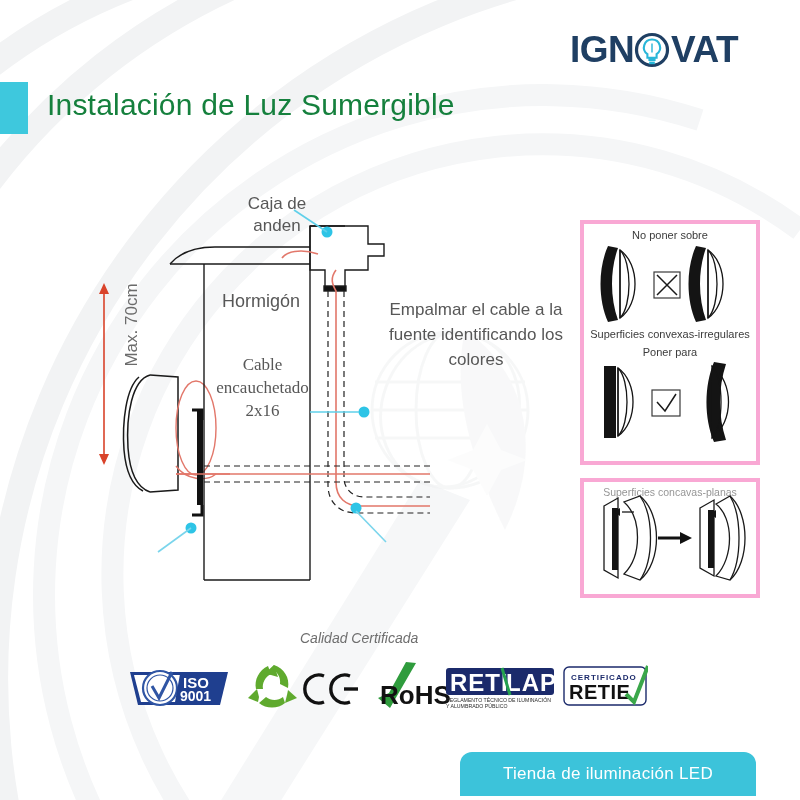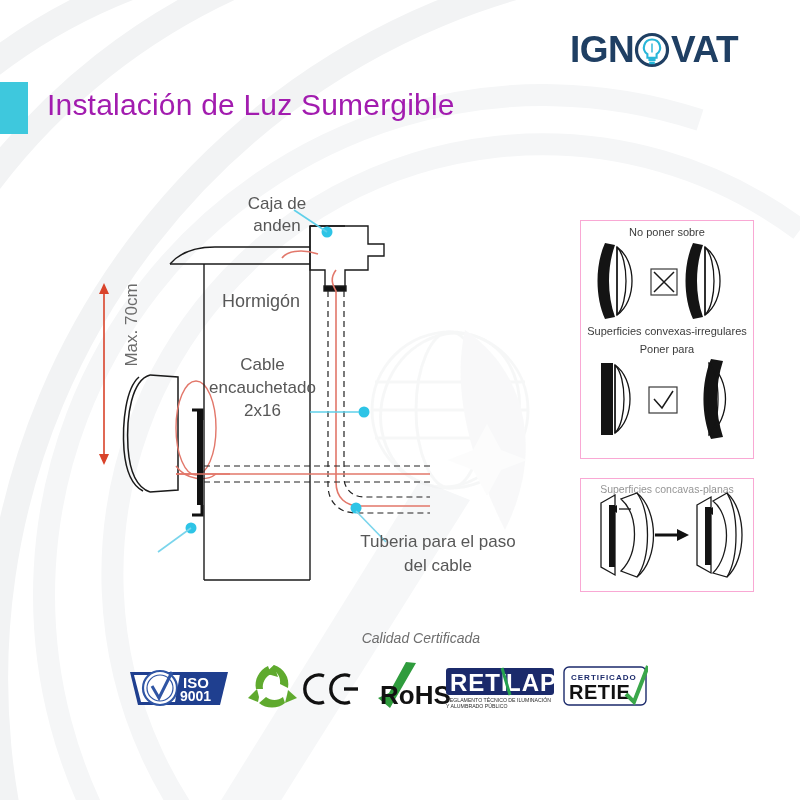"Instalación de Luz Sumergible" #page-title { color: #a21caf -> #15803d }
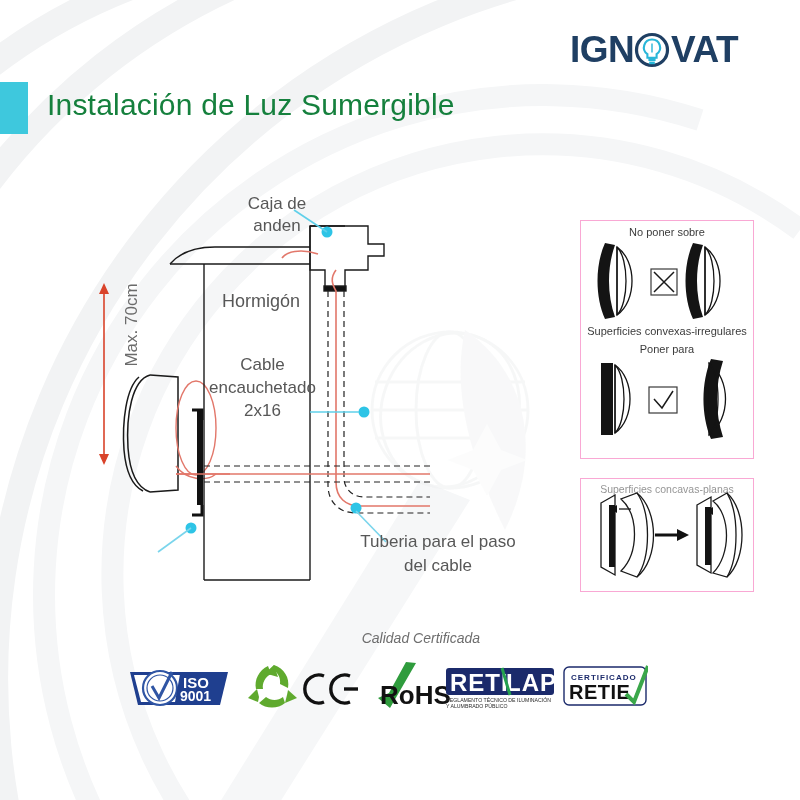"No poner sobre" .panel { border: 1px solid #f9a8d4 -> 4px solid #f9a8d4 }
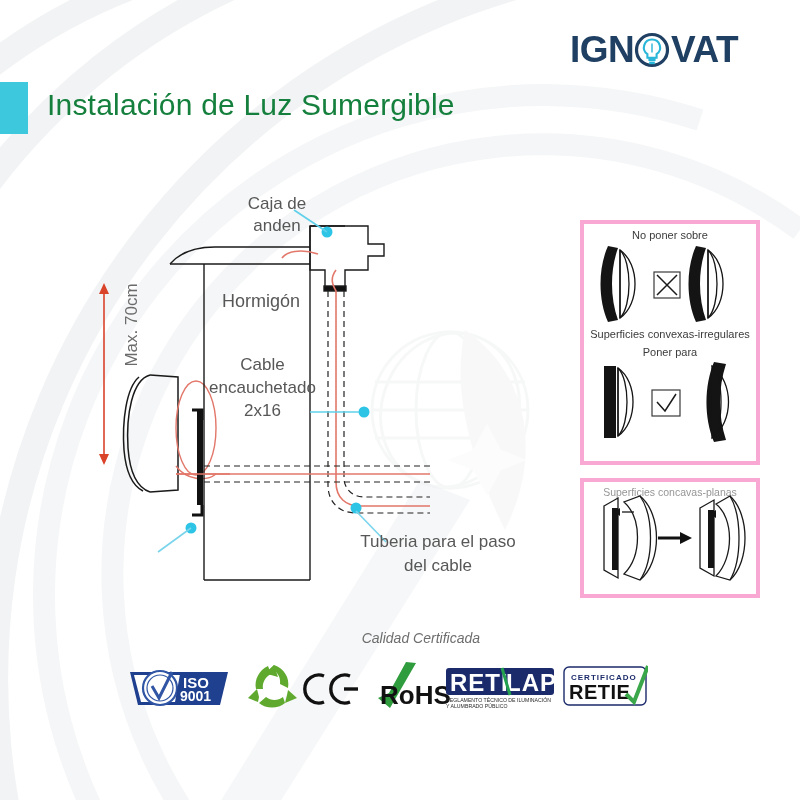"Empalmar el cable a la" div.dlabel { html: none -> <div>Empalmar el cable a la fuente identificando los colores</div> }
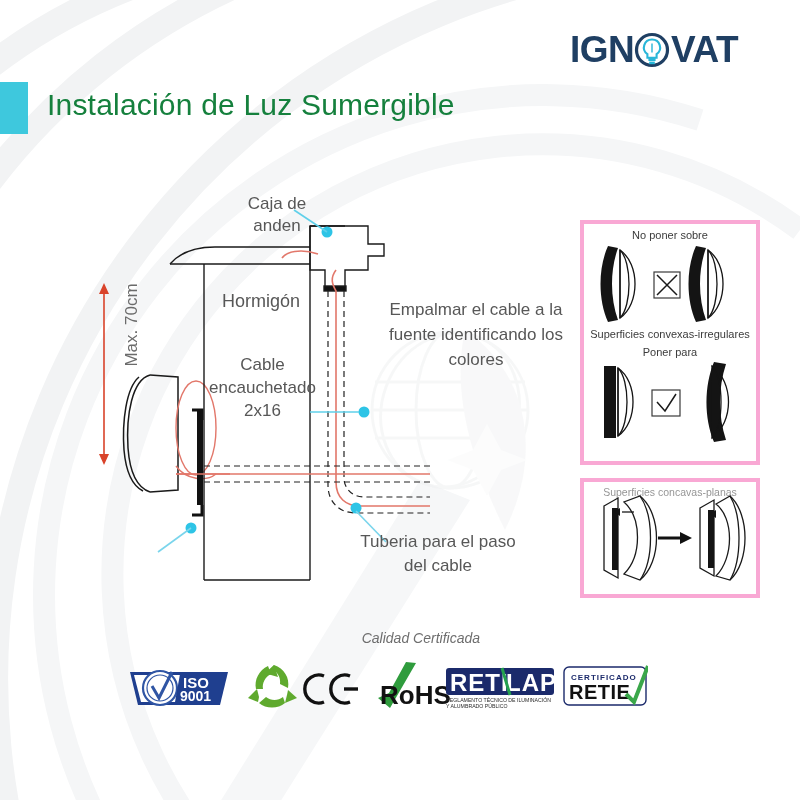"Cable encauchetado 2x16" #lbl-cable { font-family: none -> Liberation Serif, serif }
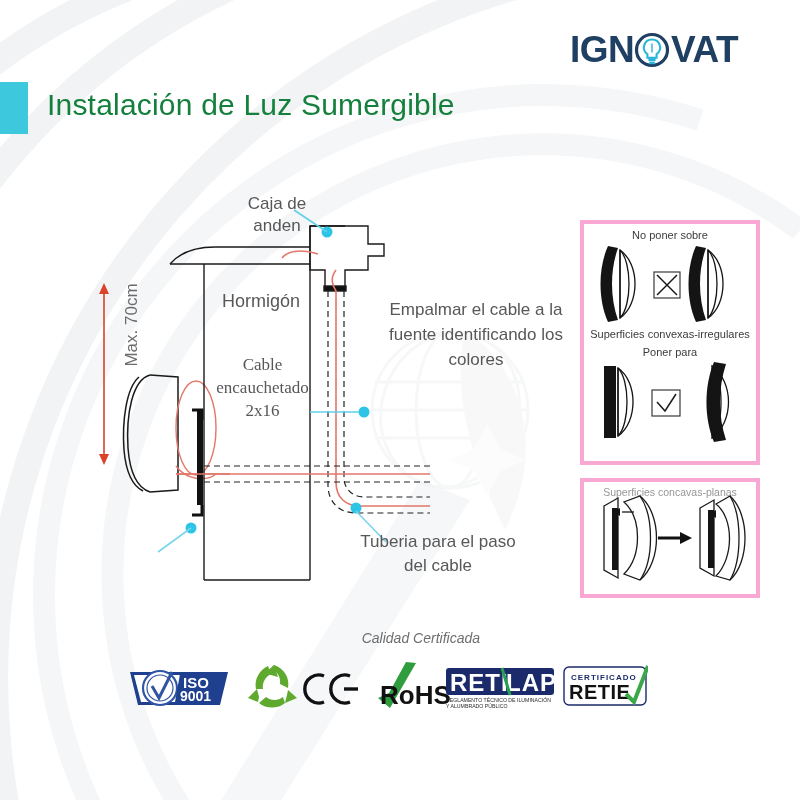"Tuberia para el paso del" div.dlabel { html: <div>Tuberia para el paso del cable</div> -> none }
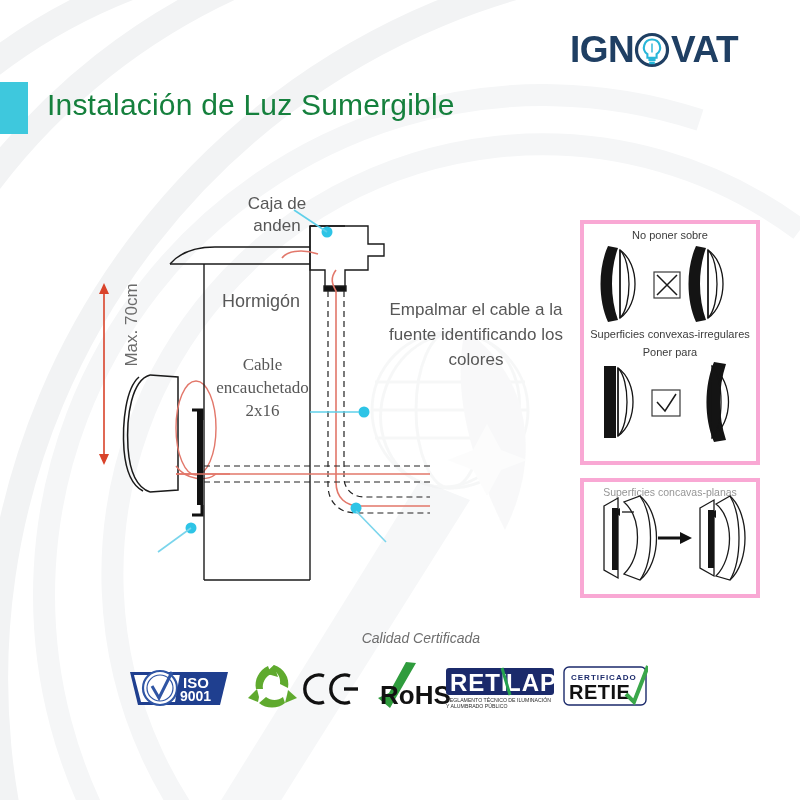"Calidad Certificada" #calidad { text-align: right -> left }
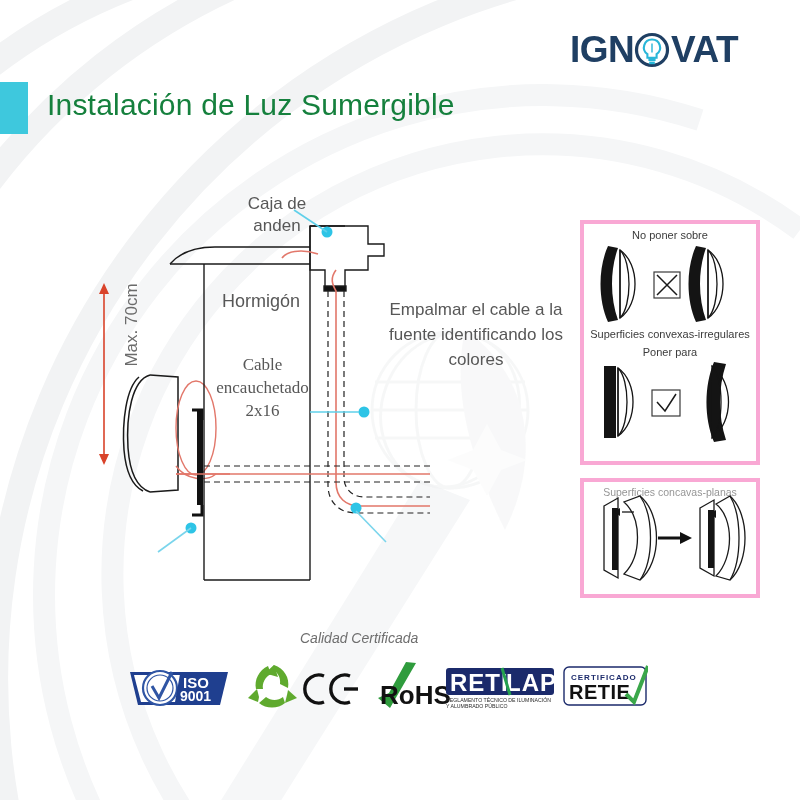"Tienda de iluminación LED" div { html: none -> <div> <span>Tienda de iluminación LED</span> </div> }
